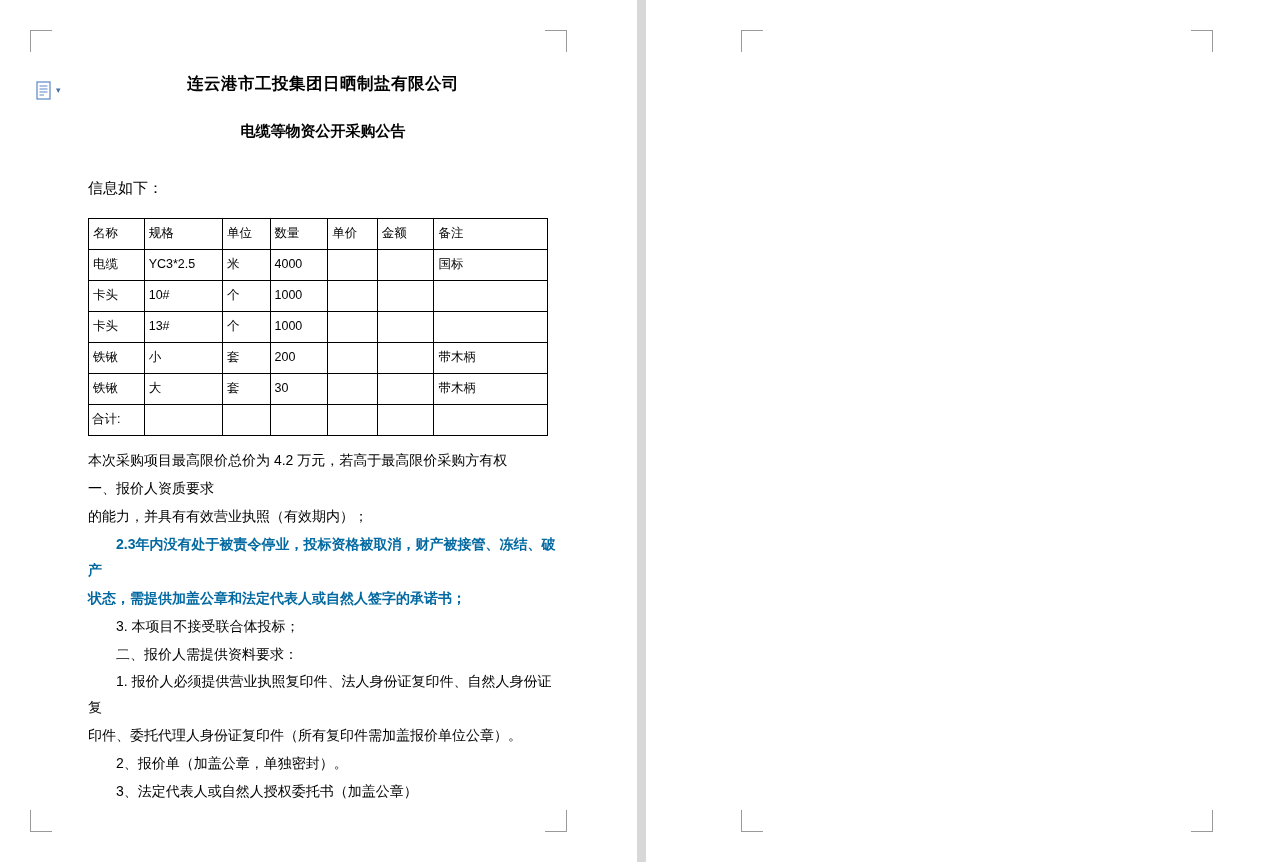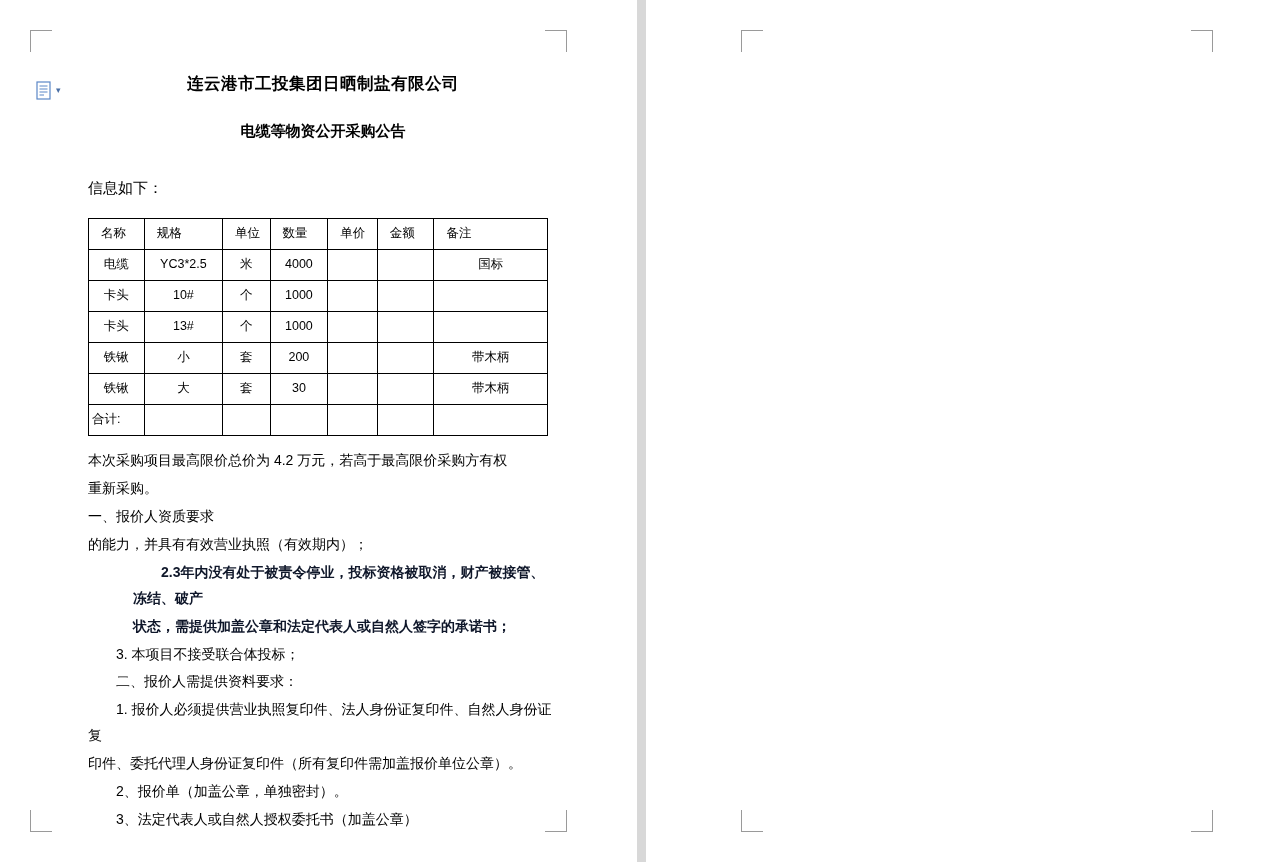"名称" table.goods th { padding-left: 12px -> 4px }
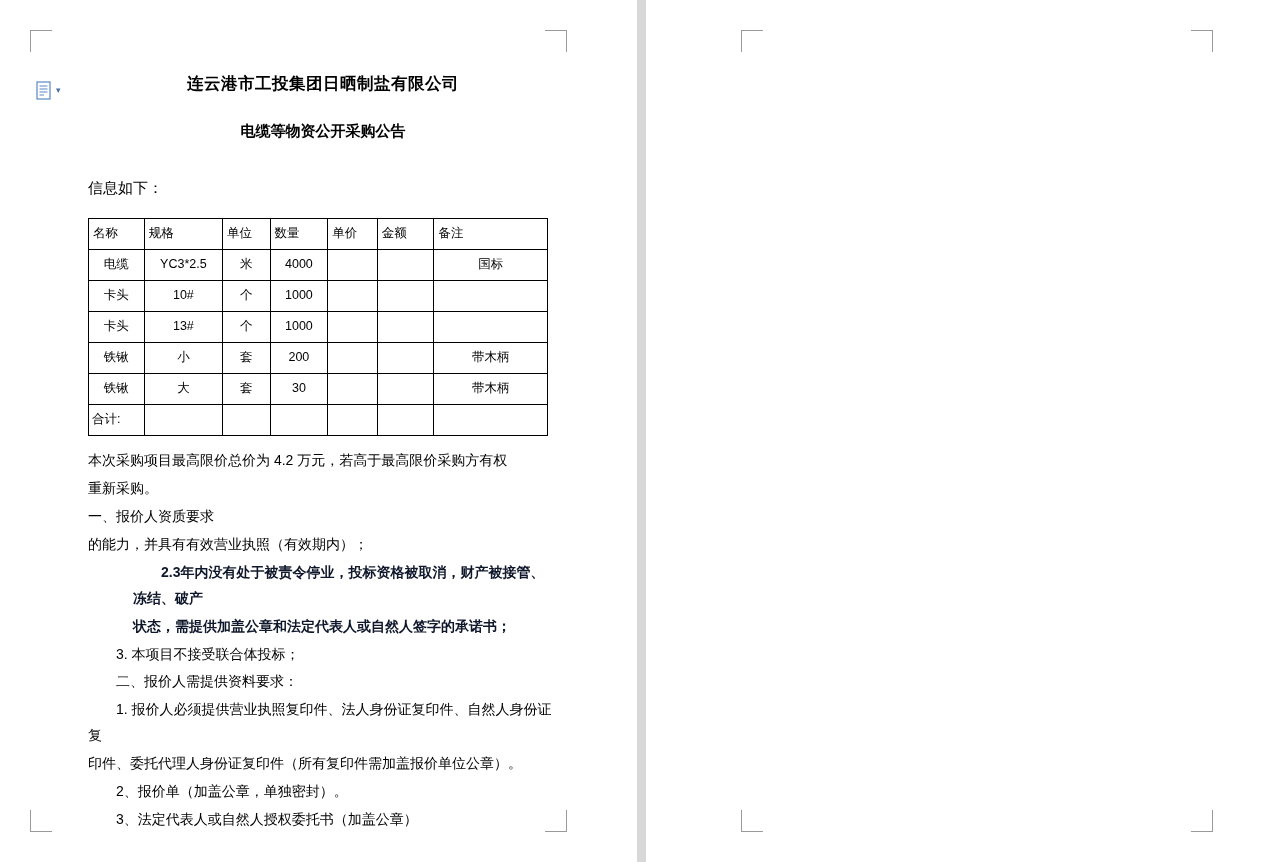"电缆" table.goods td, table.goods th { text-align: center -> left }
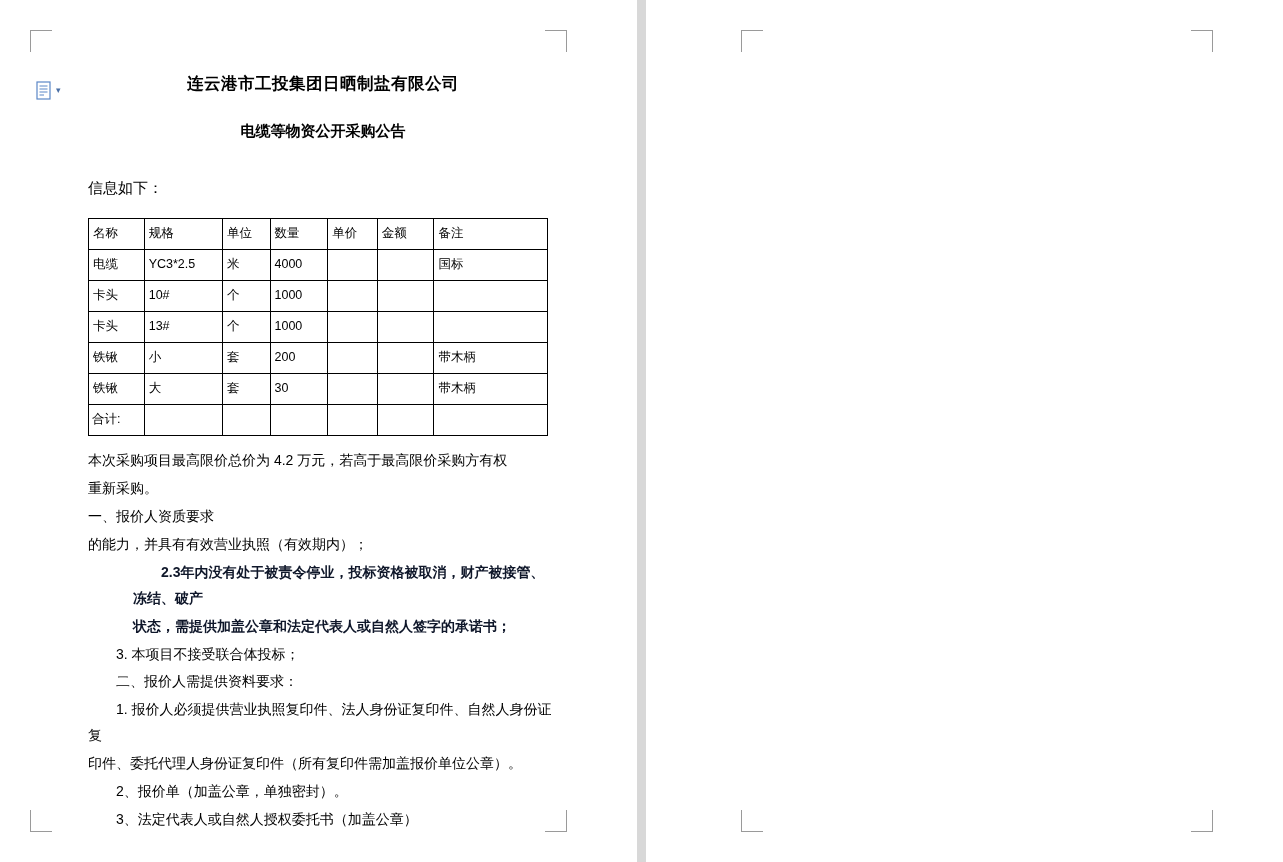"重新采购。" p.para { html: <p>重新采购。</p> -> none }
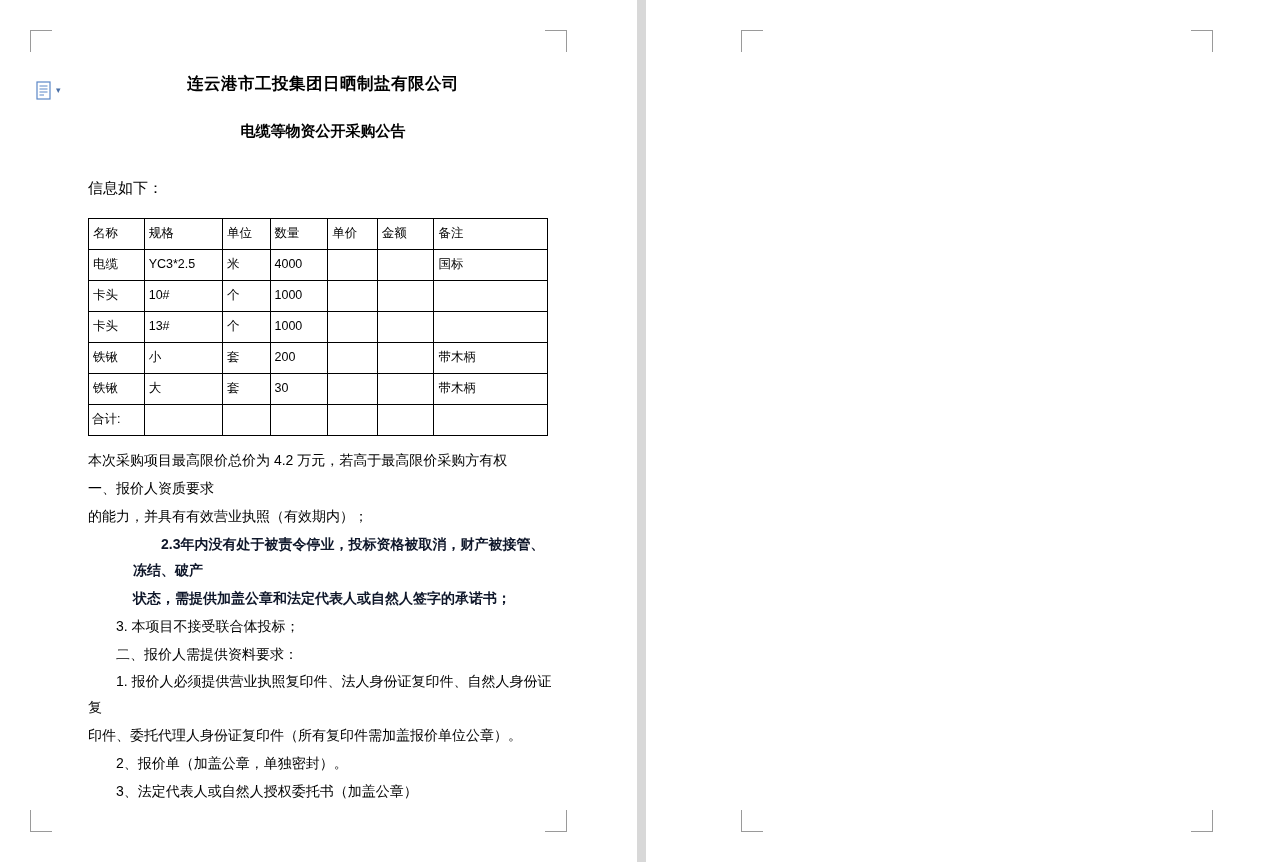"2.3年内没有处于被责令停业，投标资格被取消，财产被接管、冻结、破产" p.red { color: #0f172a -> #0369a1; margin-left: 45px -> none }
